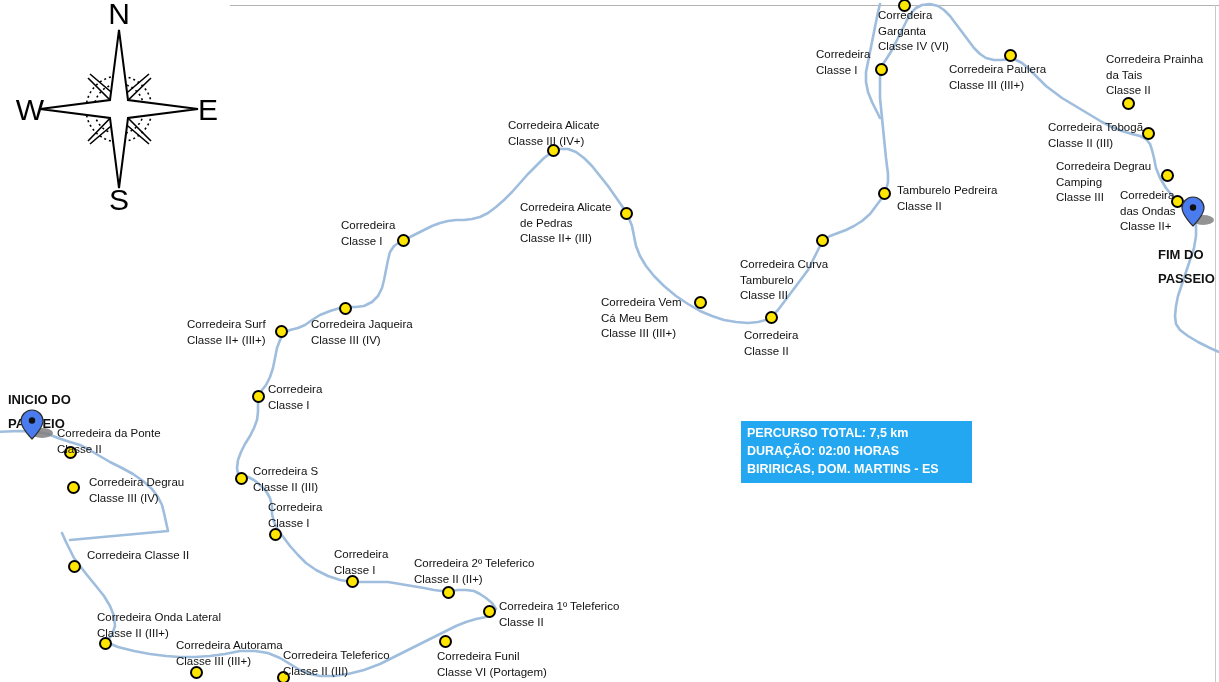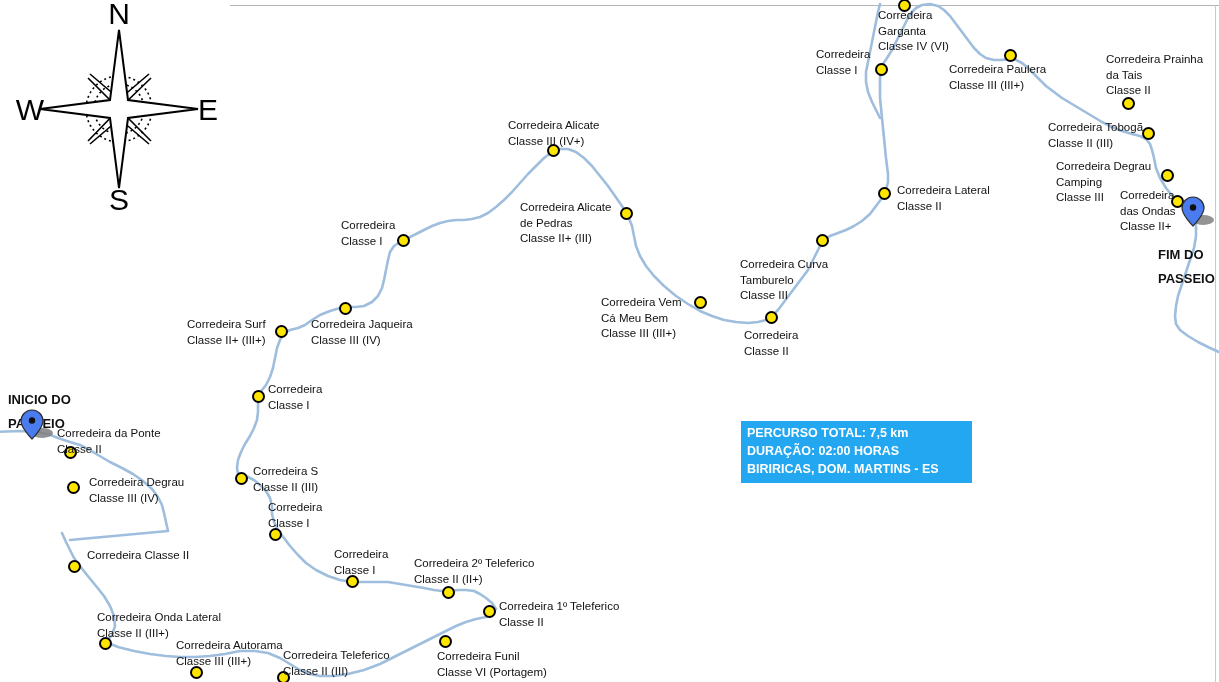"Corredeira Lateral" div.map-label { text: Corredeira Lateral -> Tamburelo Pedreira }
